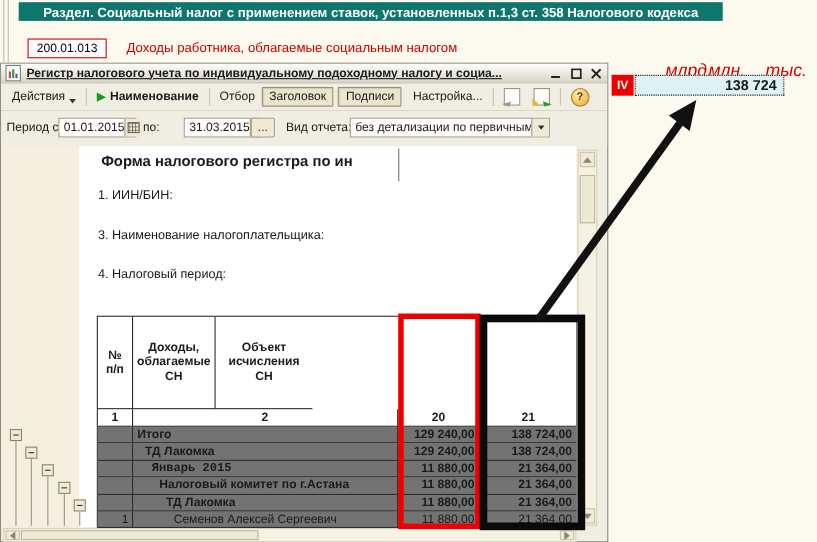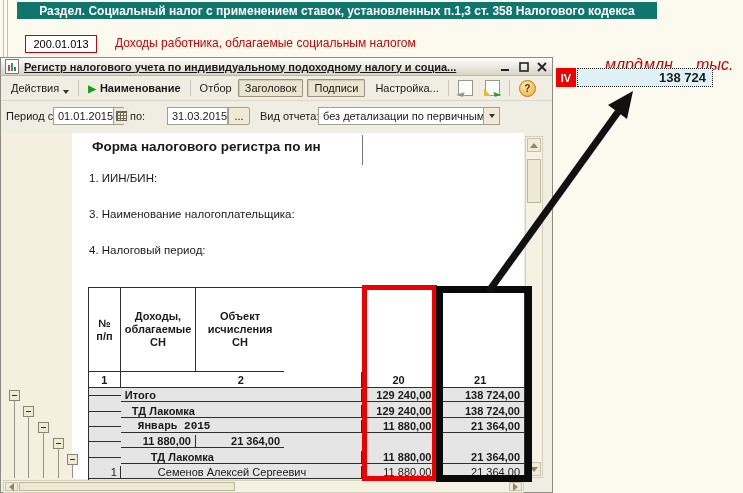"Итого" .drow { align-items: center -> none; background: #e5e5e5 -> #737373 }
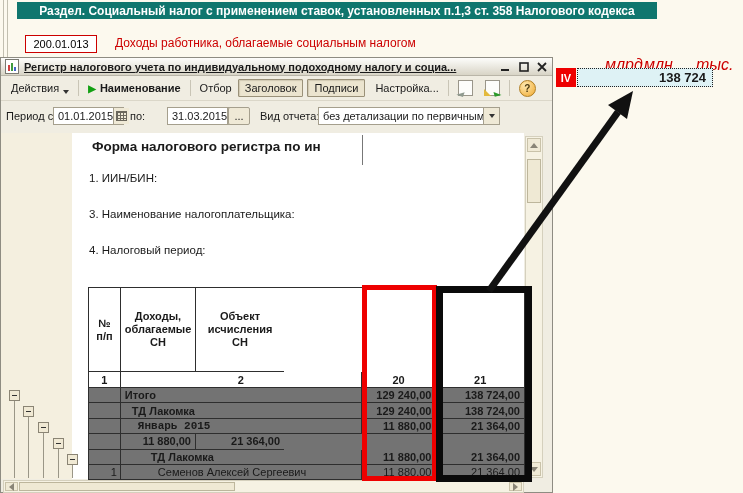"Налоговый комитет по г.Астана" div.tcell { html: none -> <div>Налоговый комитет по г.Астана</div> }
